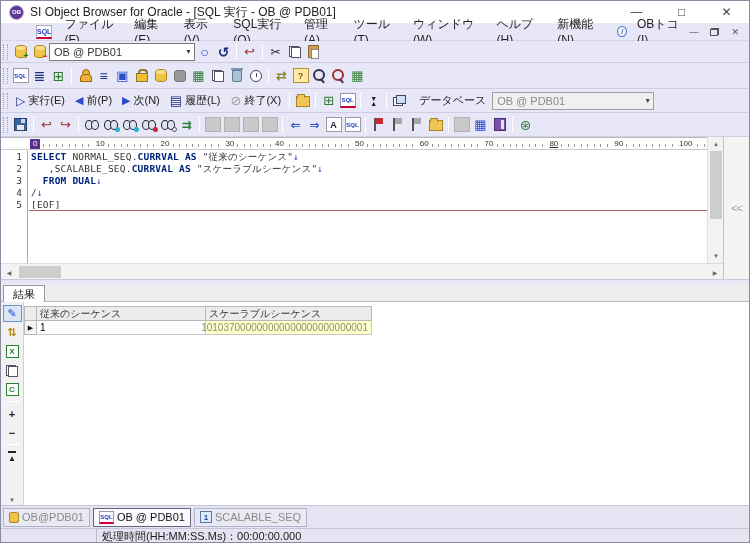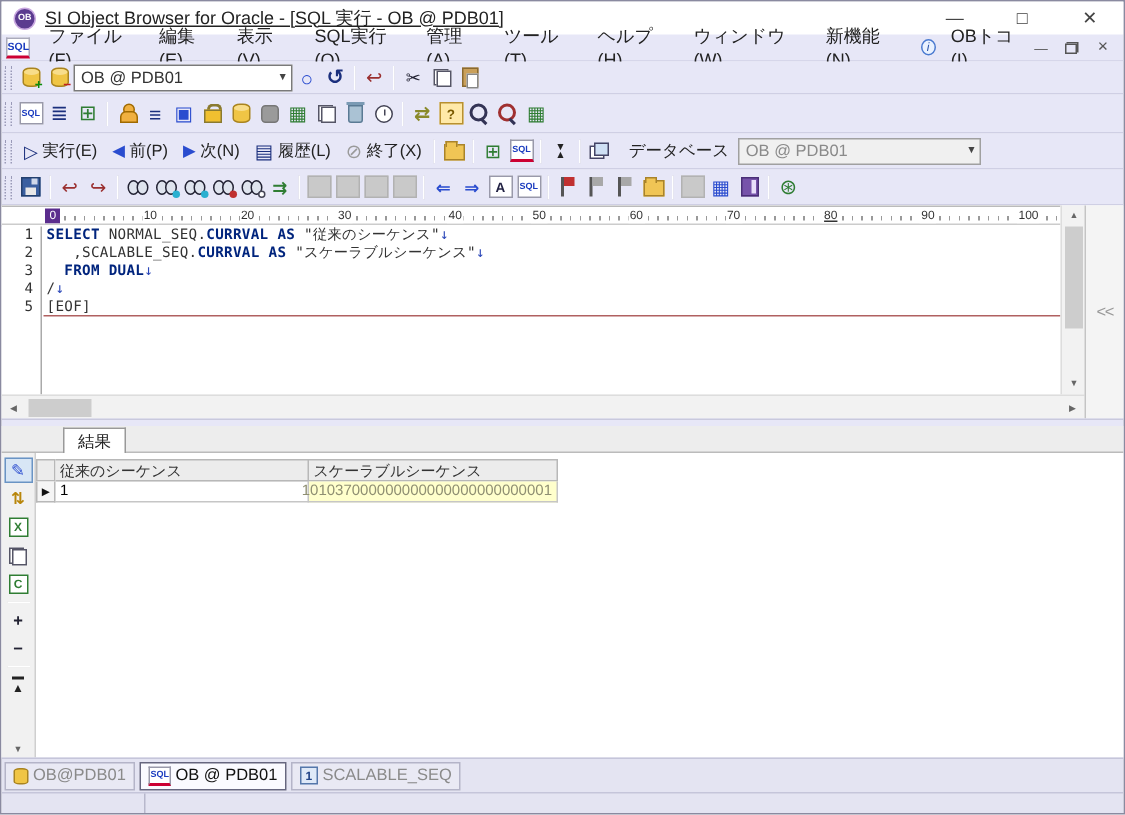"SI Object Browser for Oracle" .title-text { text-decoration: underline -> none }
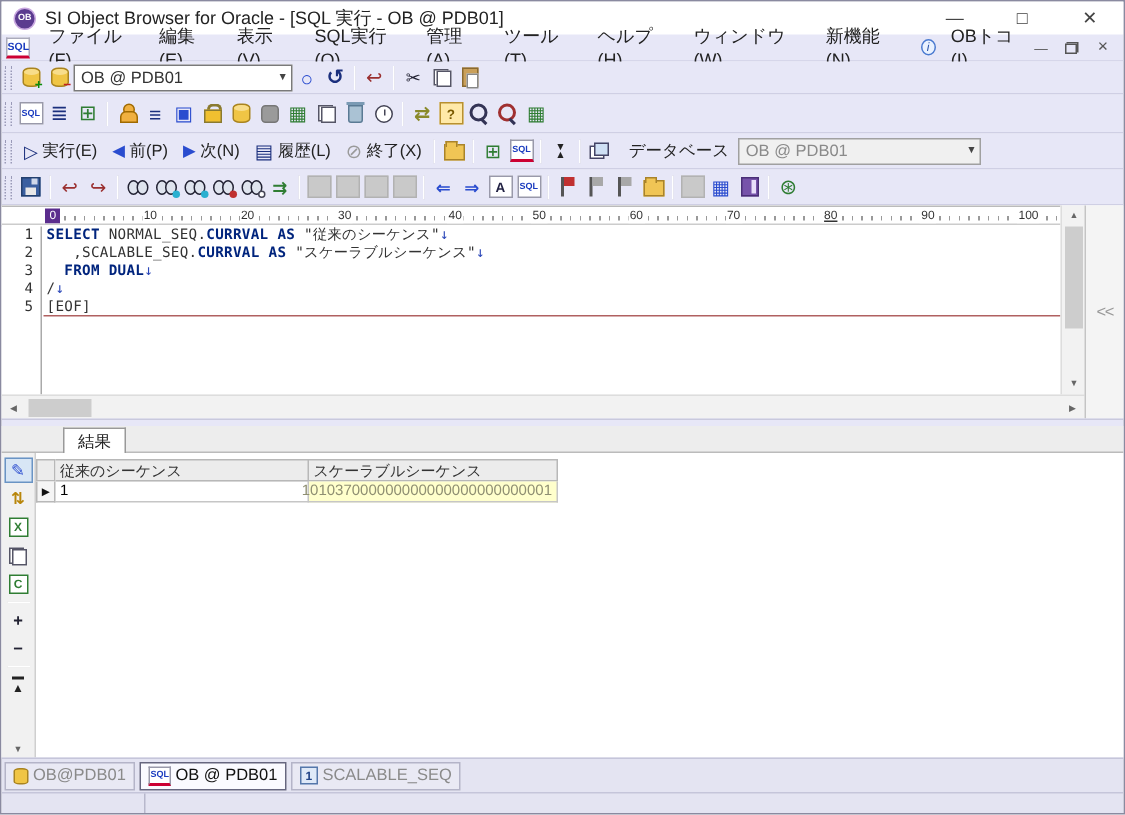"ファイル(F)" .menubar { padding-left: none -> 32px }
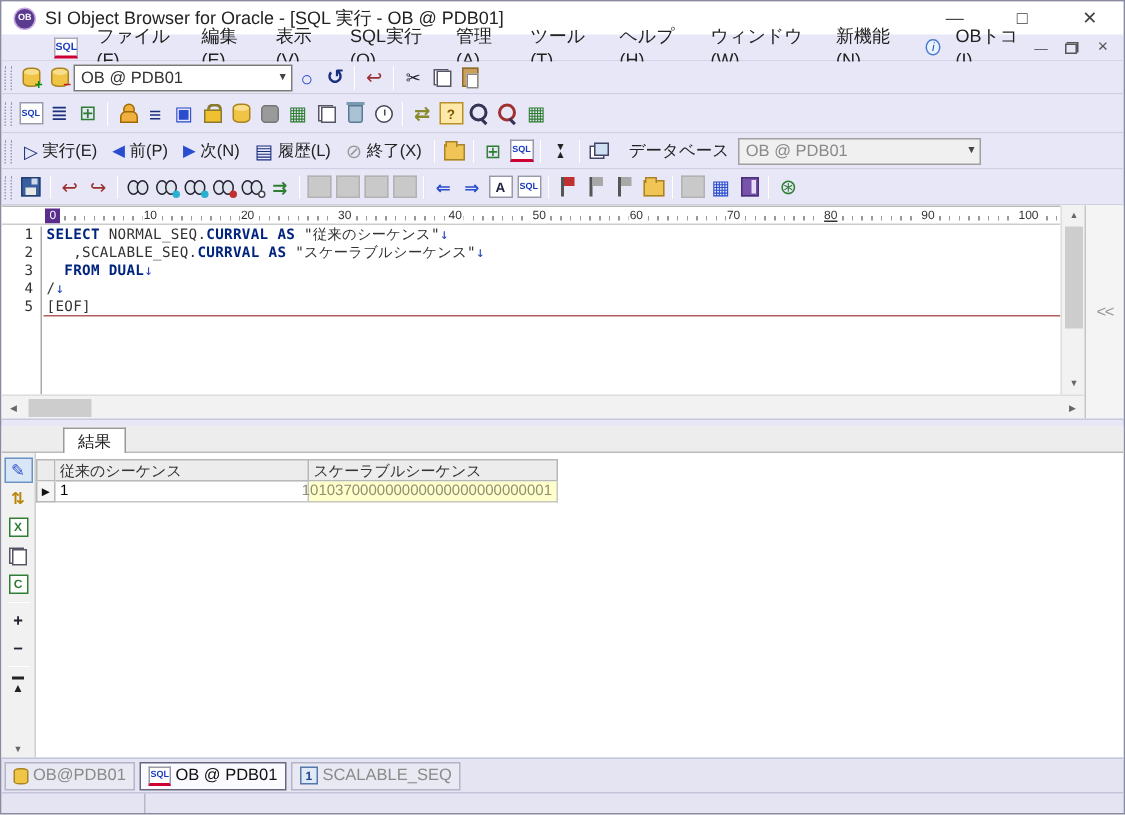"ヘルプ(H)" span.menu-item { order: before "ウィンドウ(W)" -> after "ウィンドウ(W)" }
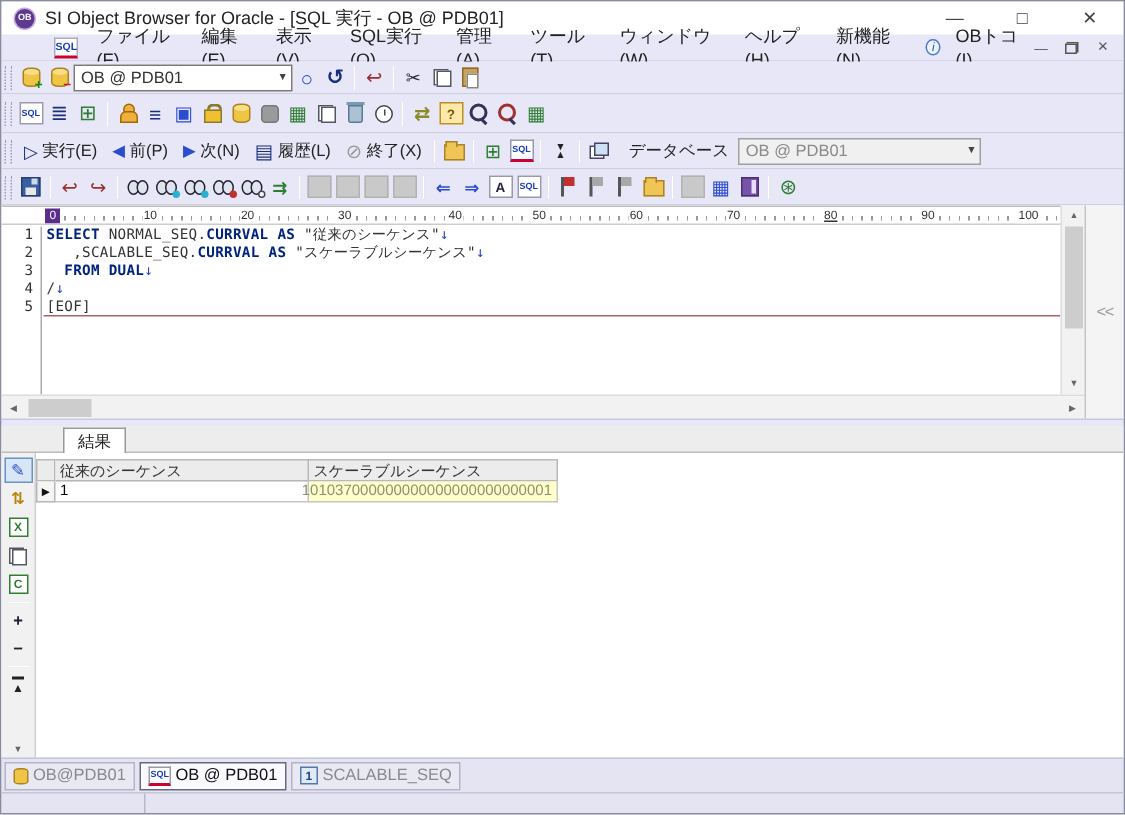"40" span.tick { left: 297px -> 273px }
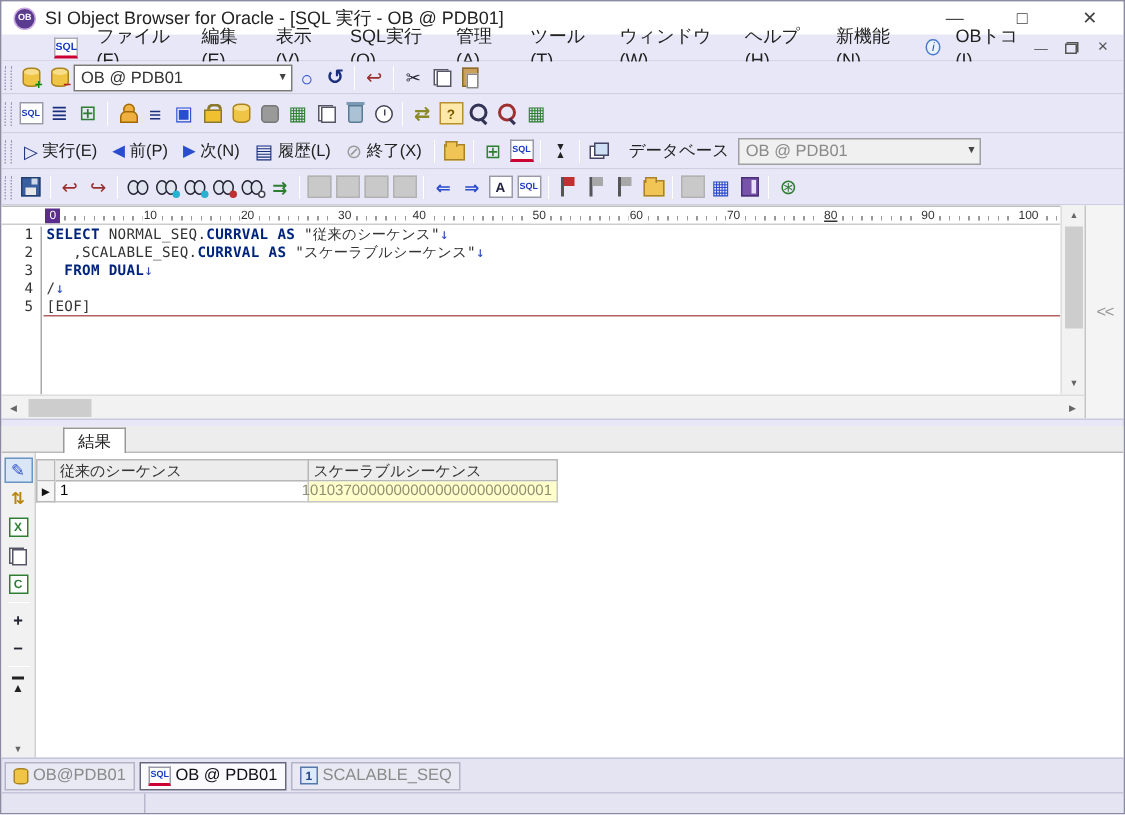"結果" .tab { margin-left: 39px -> none }
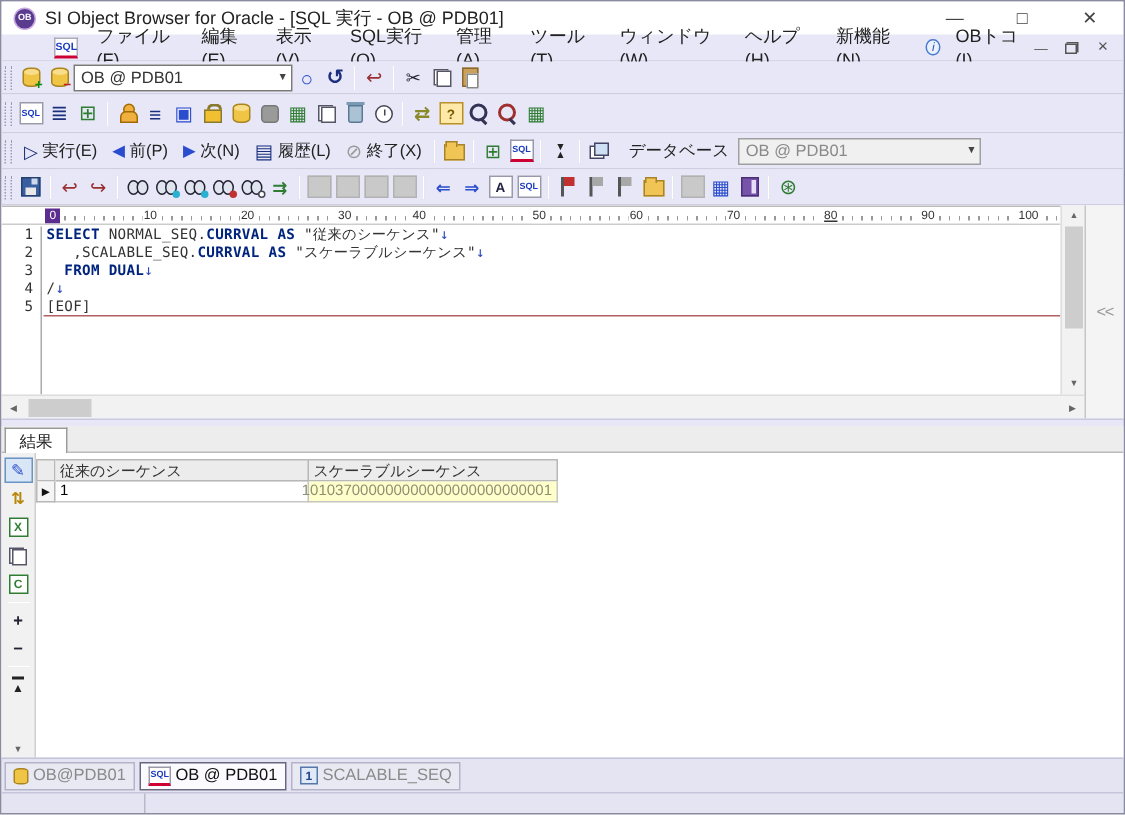"処理時間(HH:MM:SS.Ms)：00:00:00.000" span.status-time { html: none -> <span>処理時間(HH:MM:SS.Ms)：00:00:00.000</span> }
